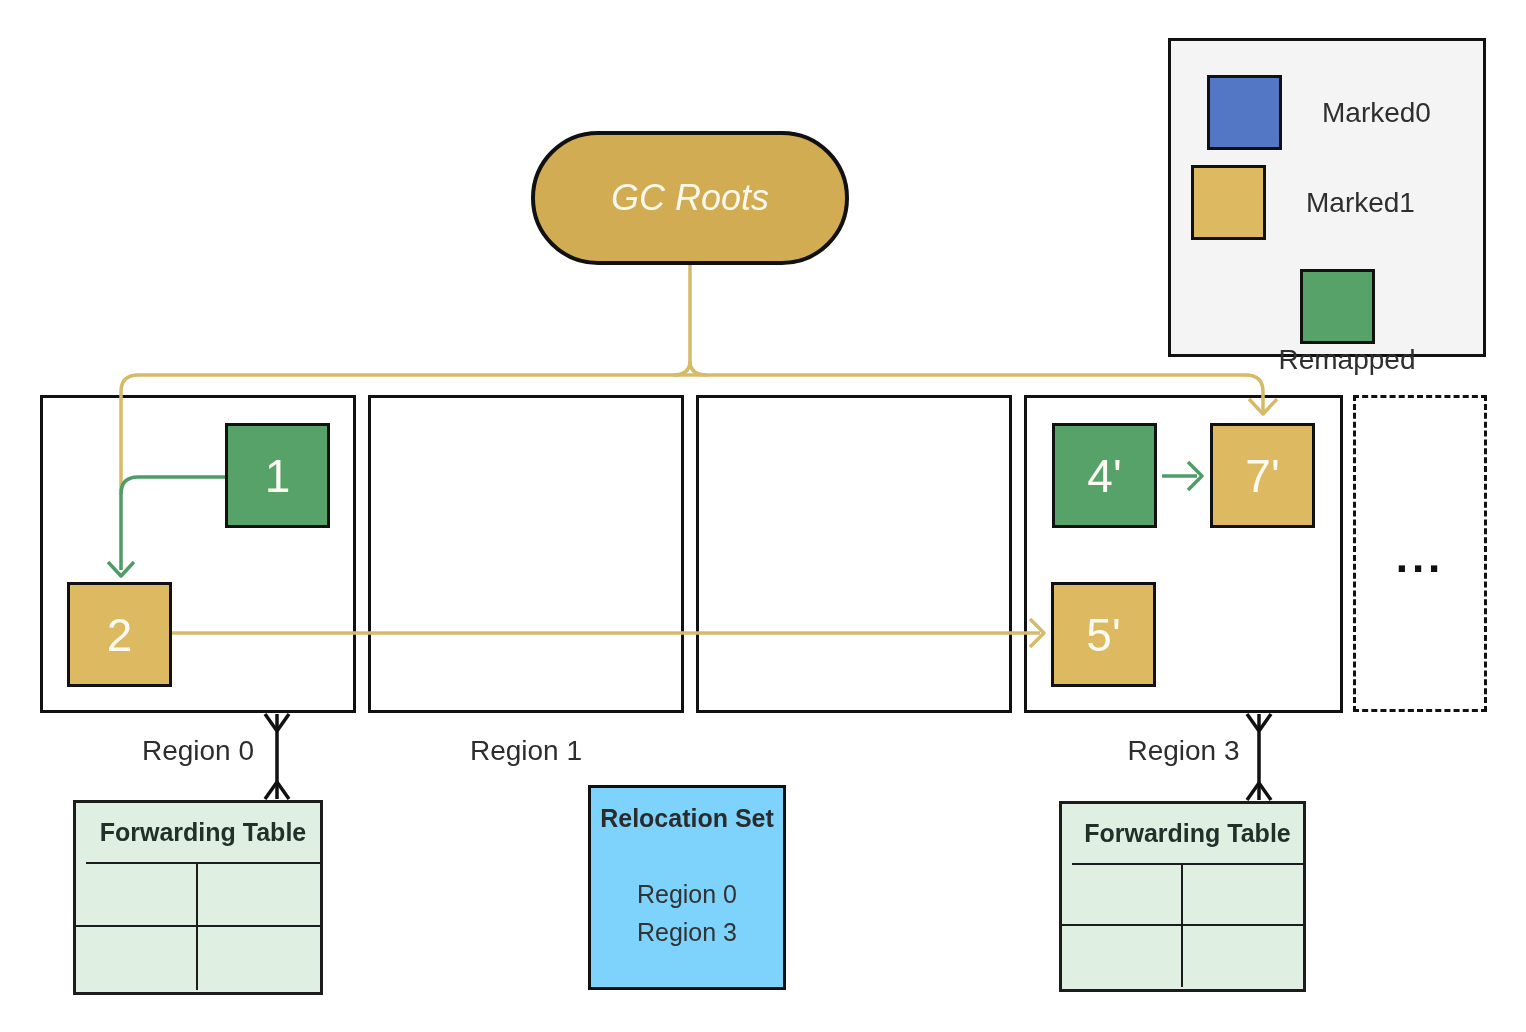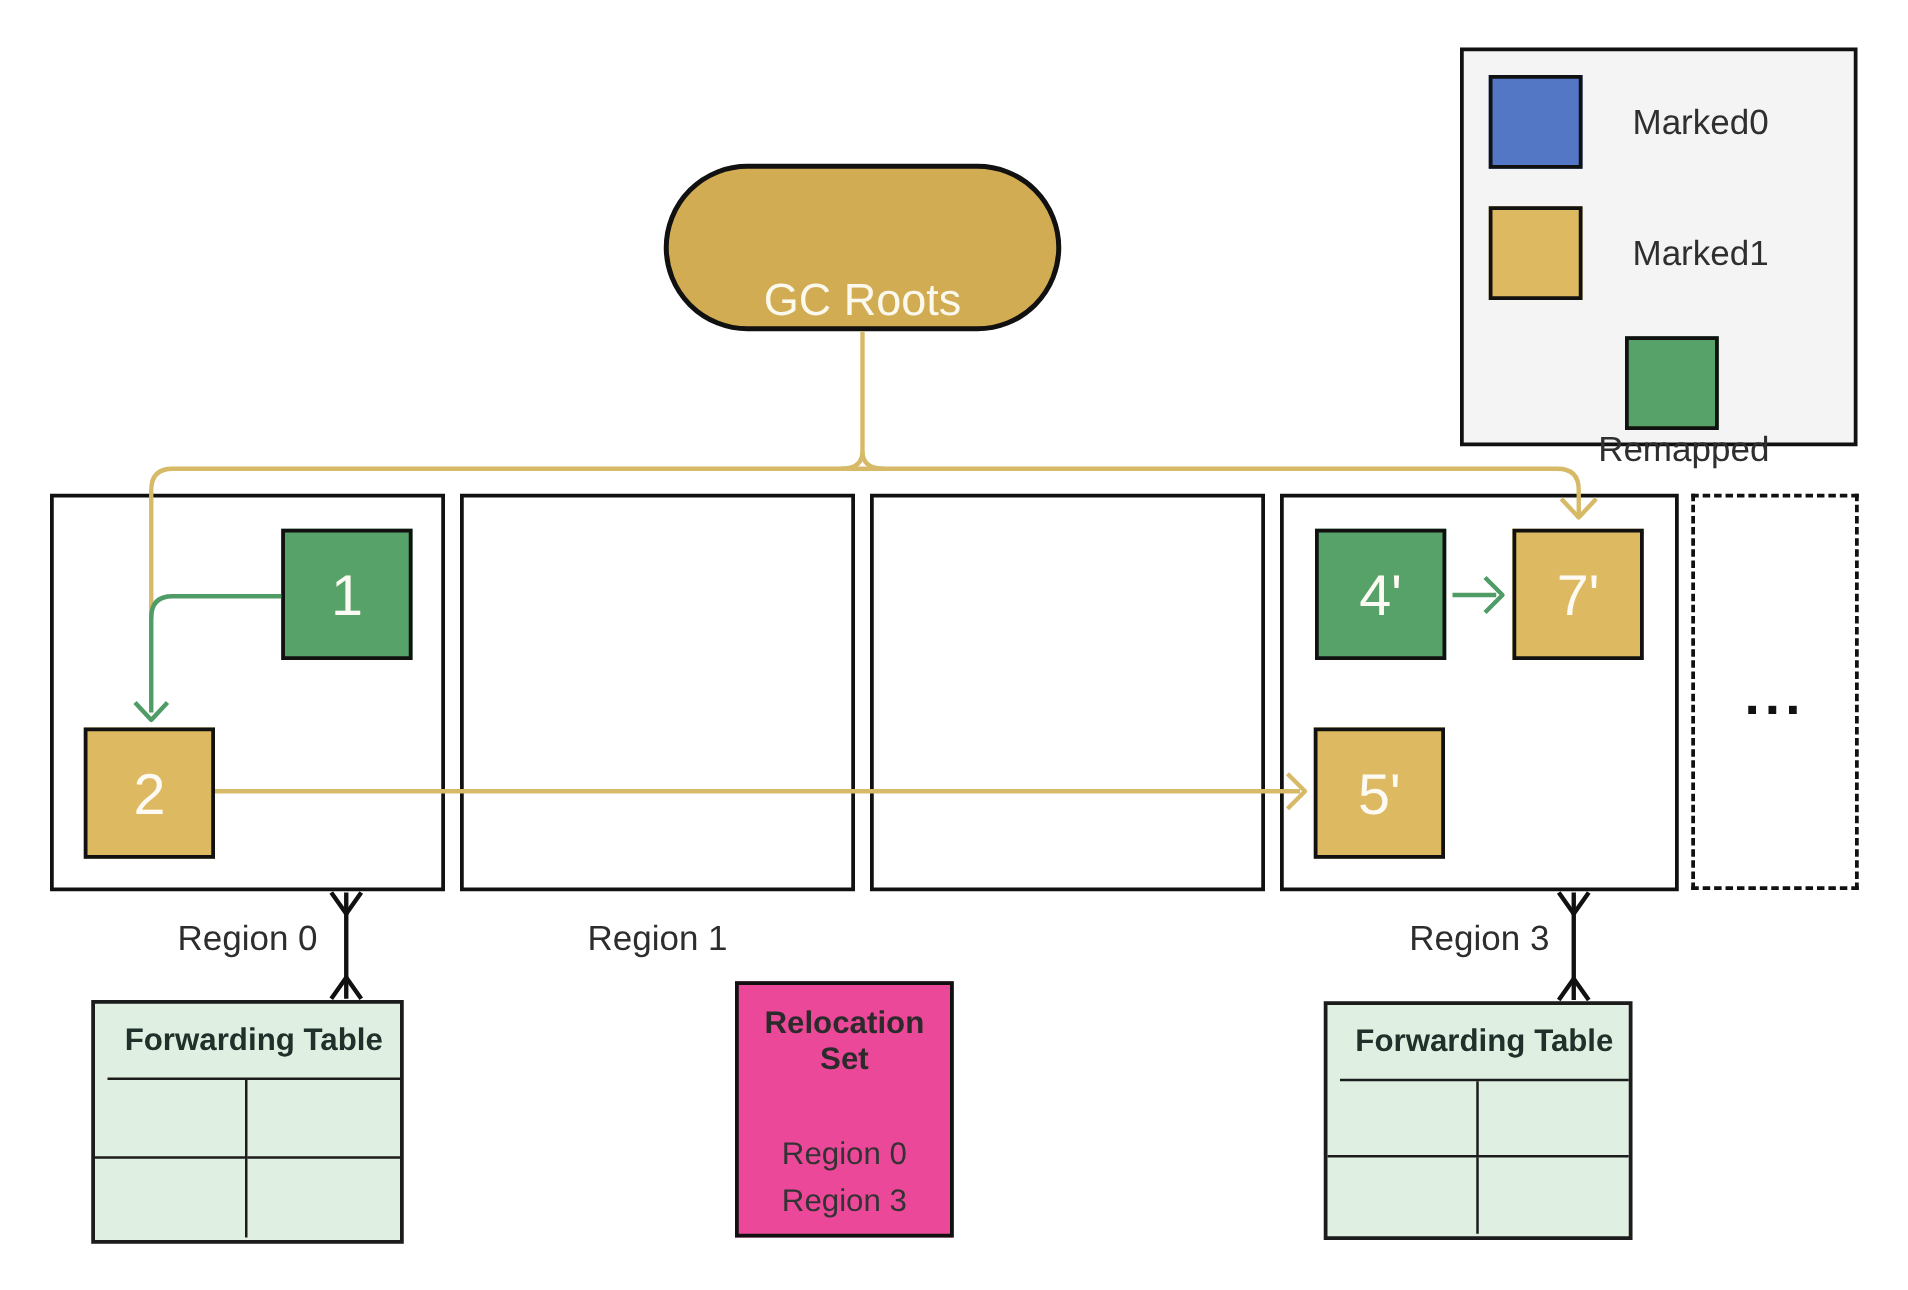"Marked0" .legend-row.r0 { margin-left: none -> 16px; top: 19px -> 34px }
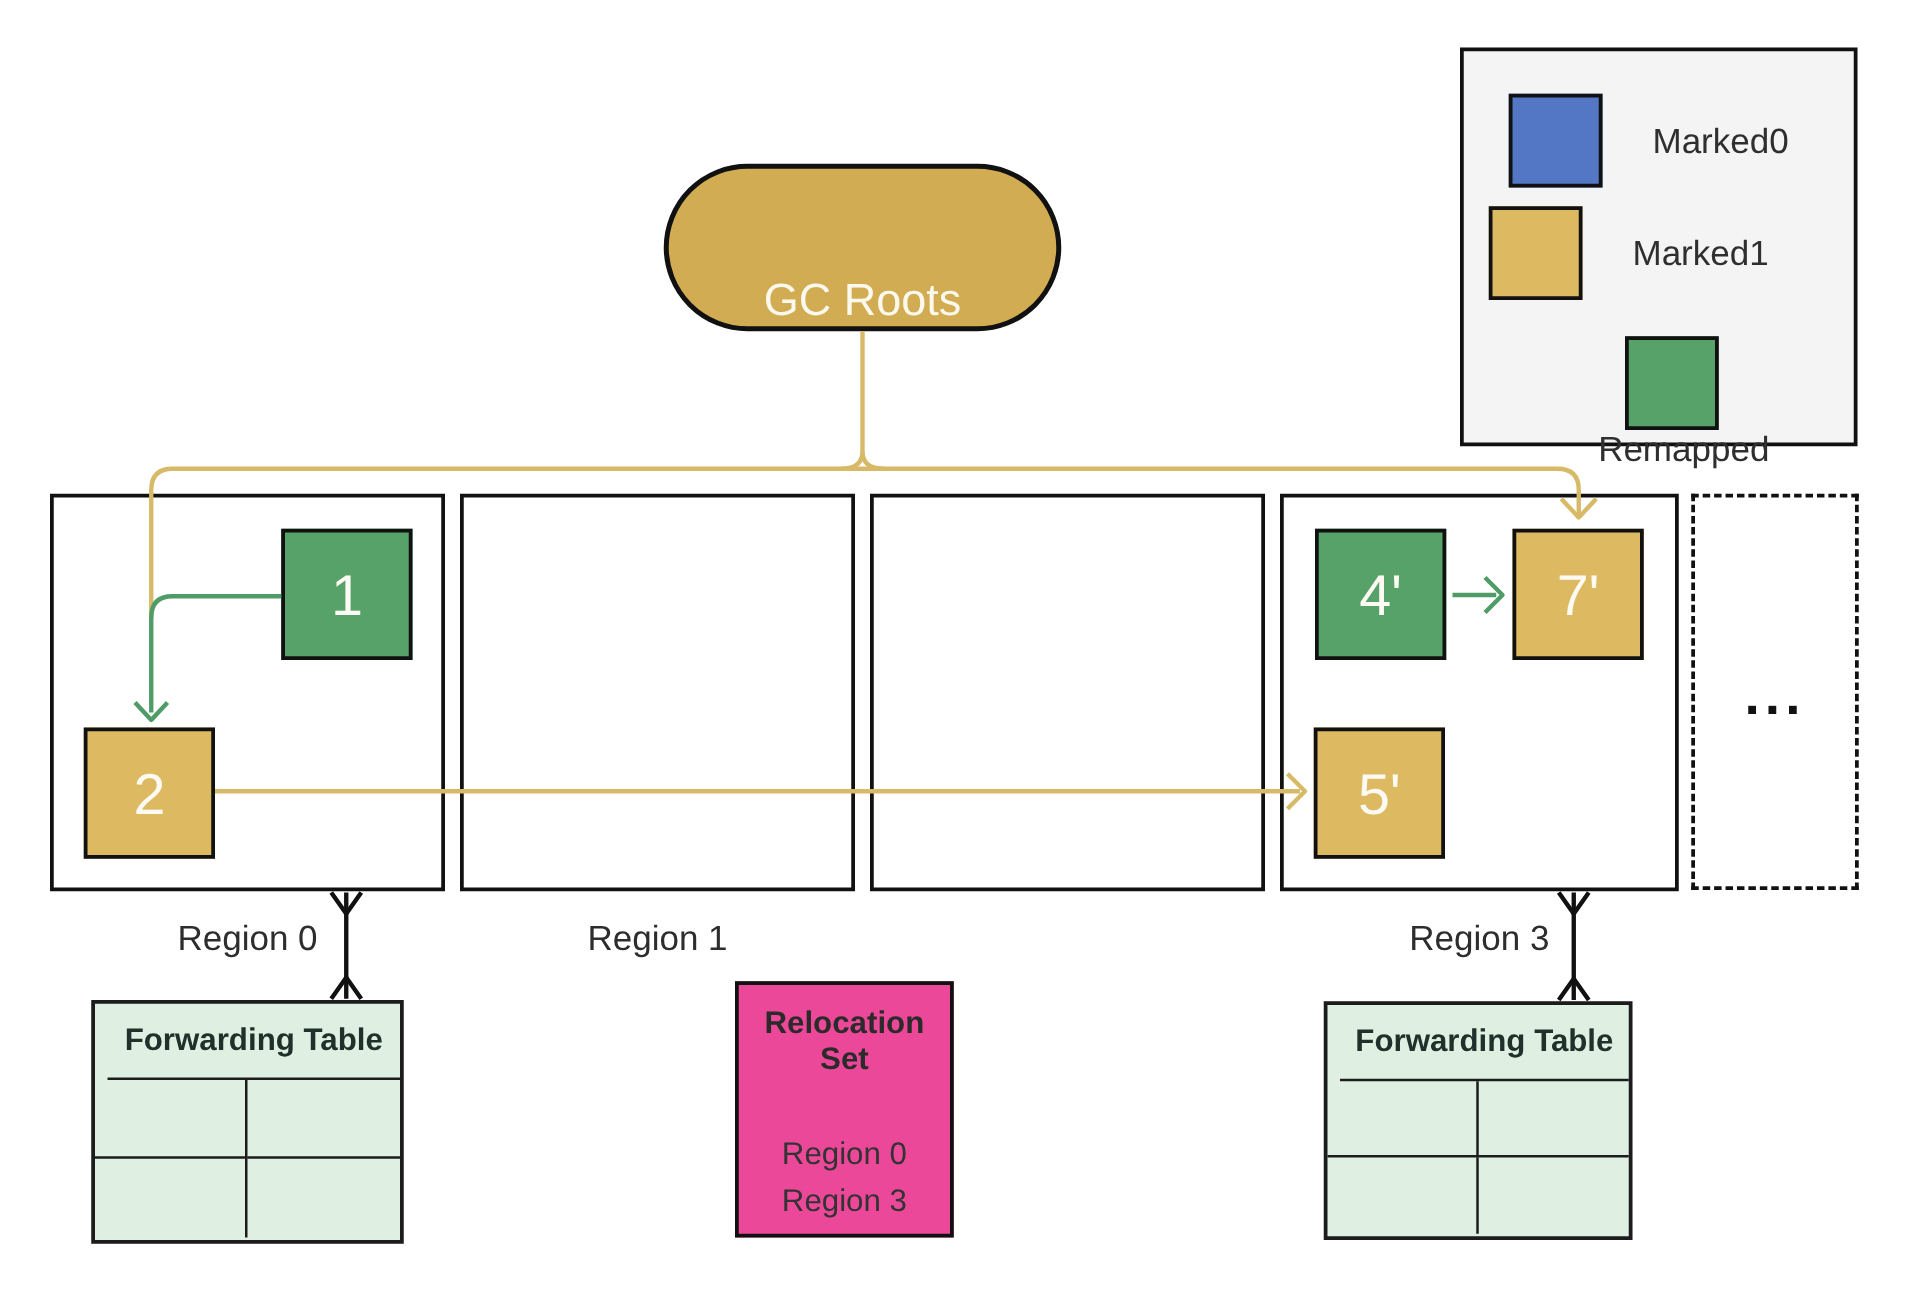"GC Roots" .gc-pill { align-items: flex-end -> center; font-style: none -> italic }
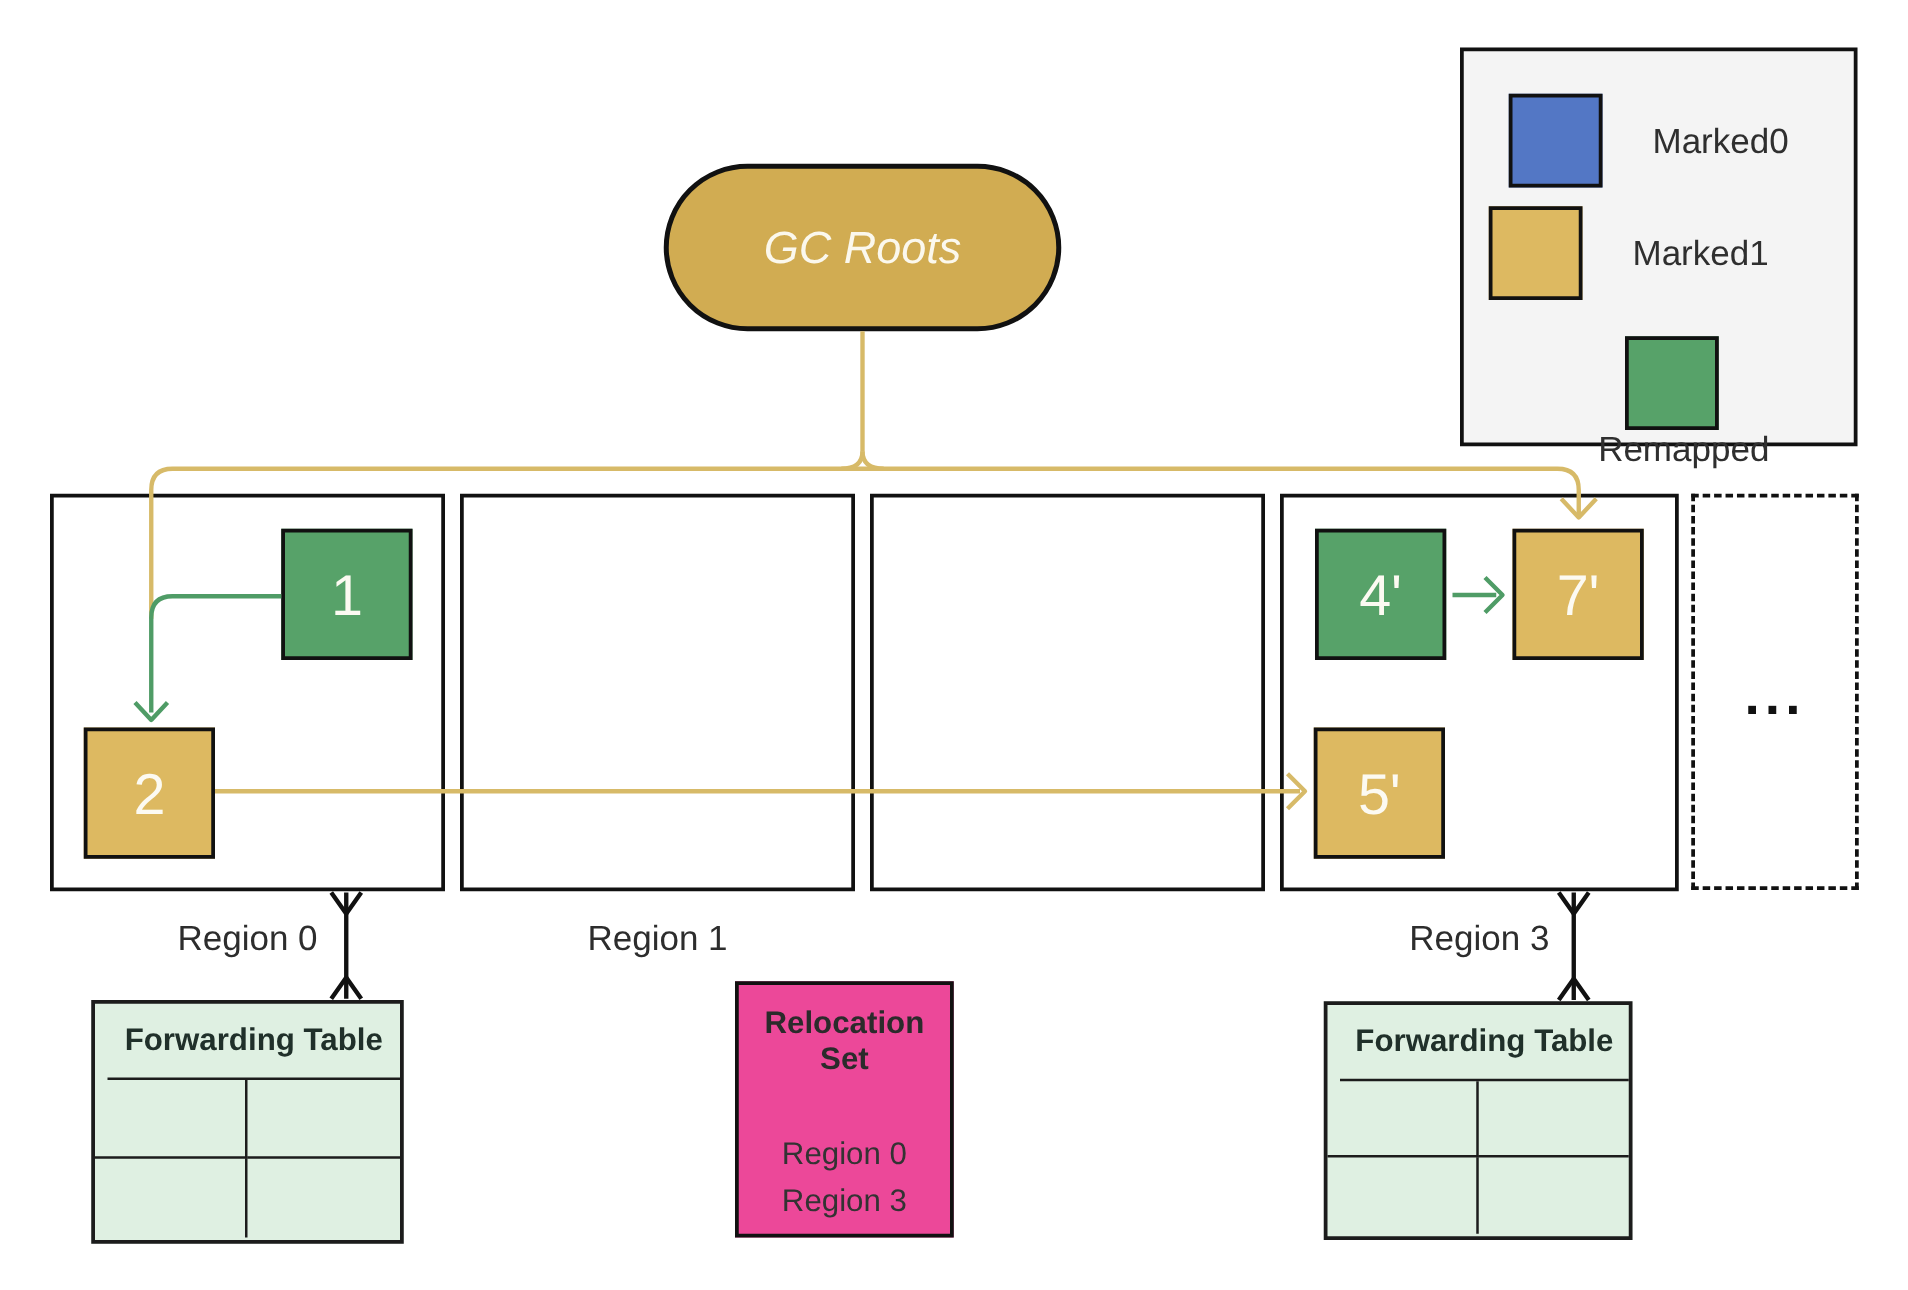"Relocation Set" .reloc { background: #ec4899 -> #7dd3fc; width: 175px -> 198px }
